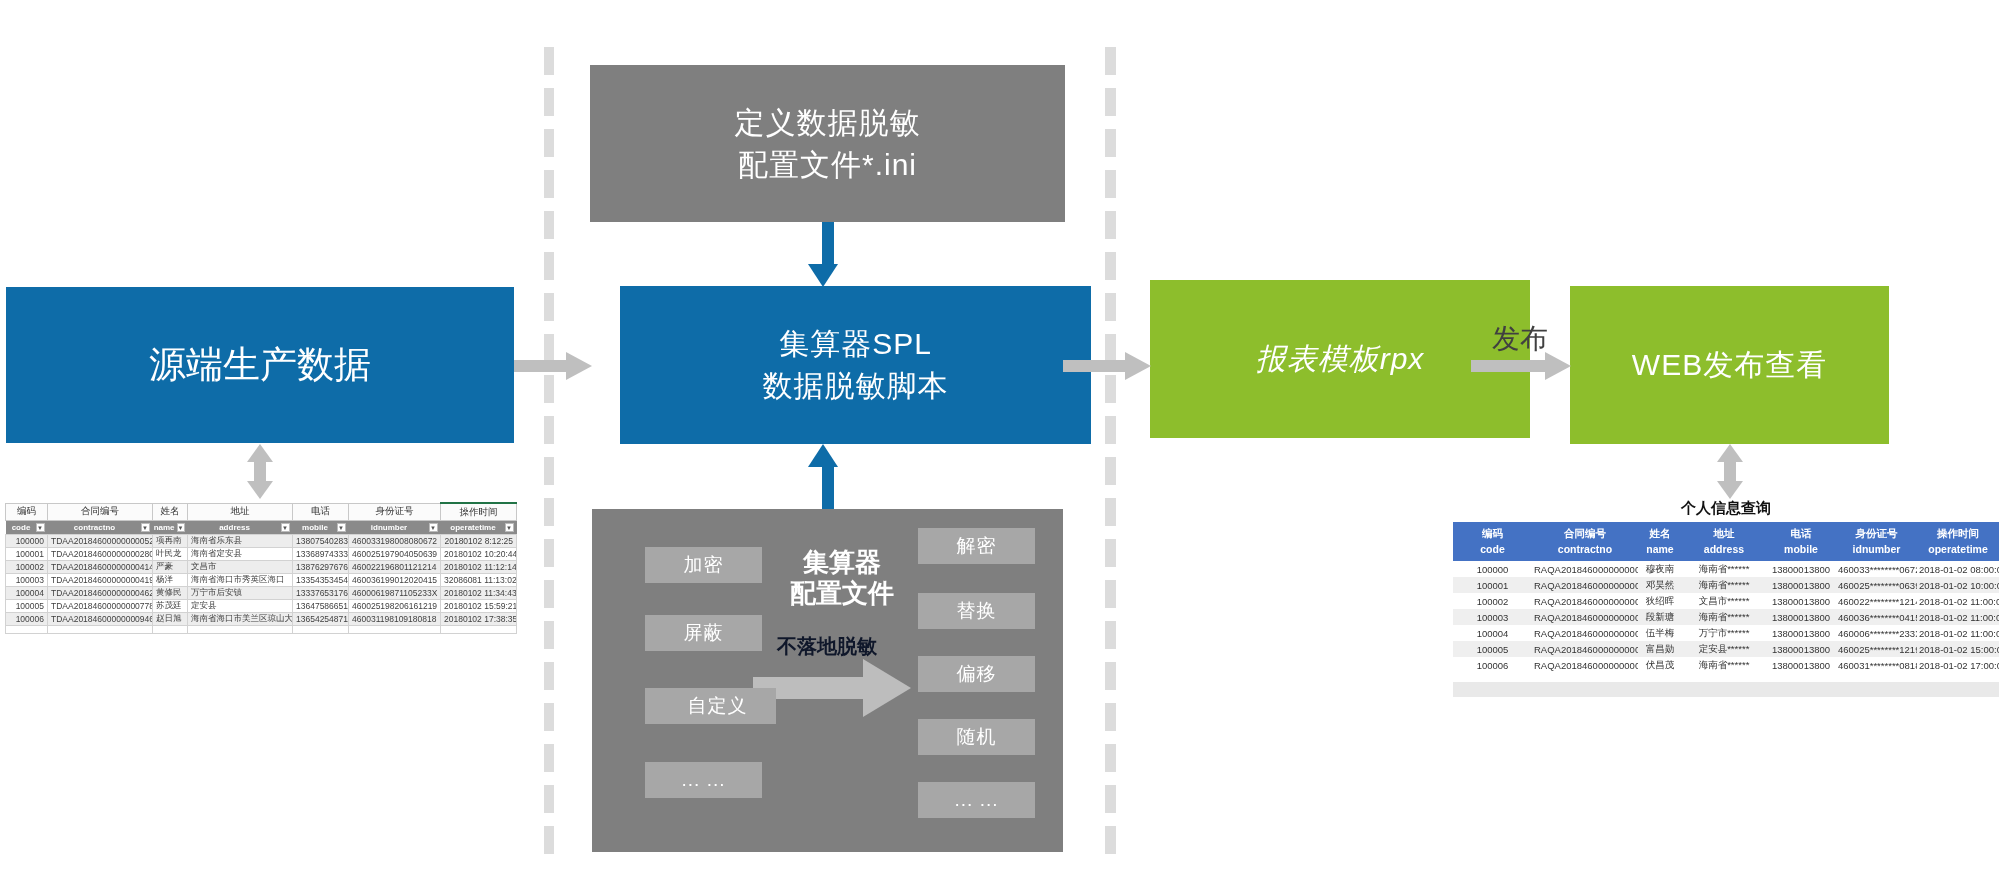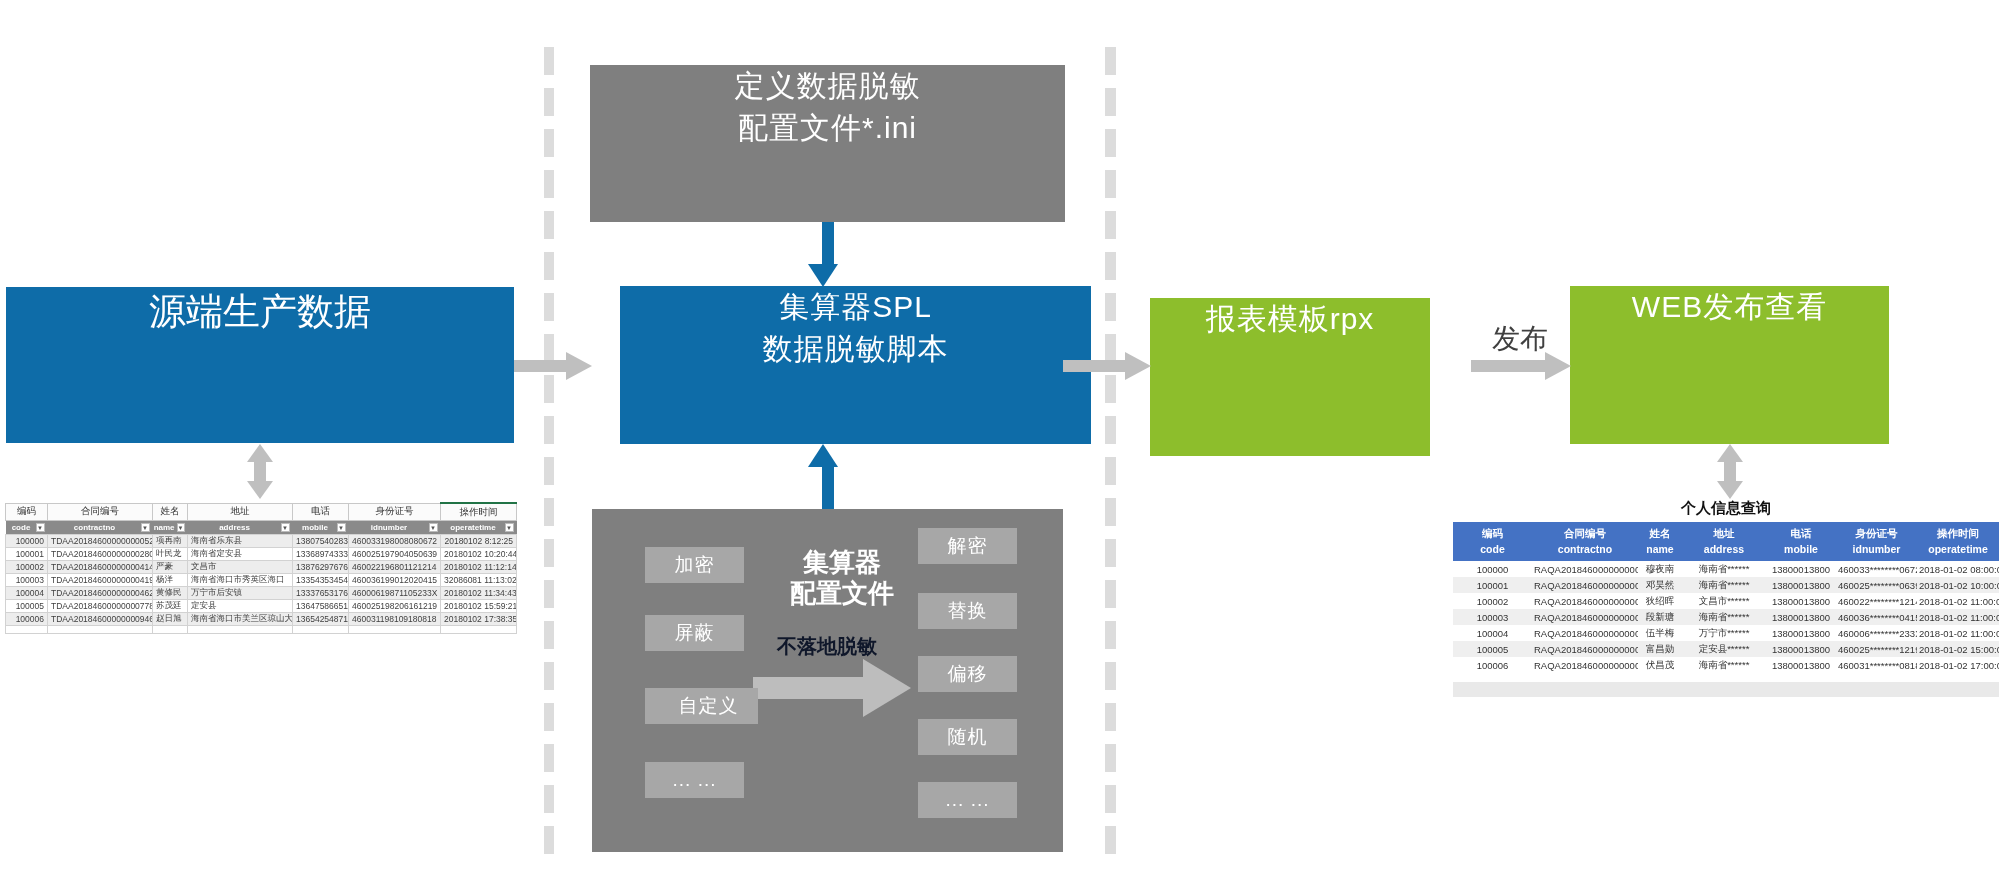"定义数据脱敏" .pbox { align-items: flex-start -> center }
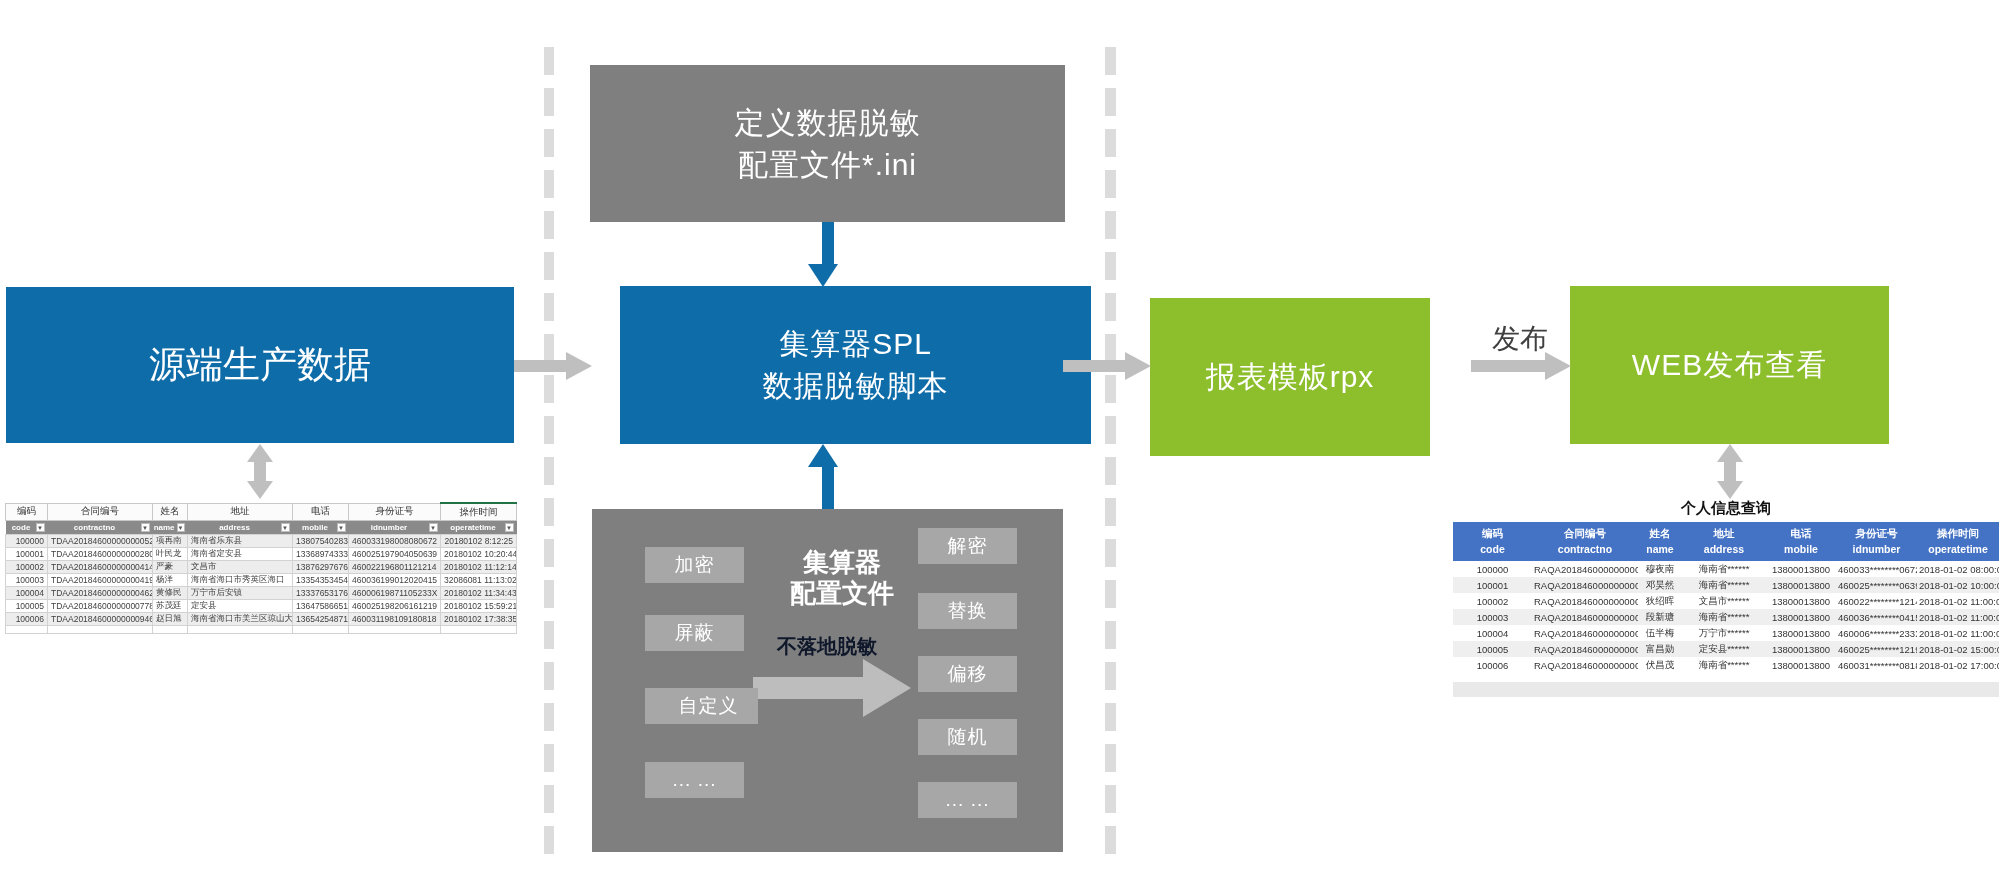"报表模板rpx" .box-report { font-style: none -> italic; top: 298px -> 280px; width: 280px -> 380px }
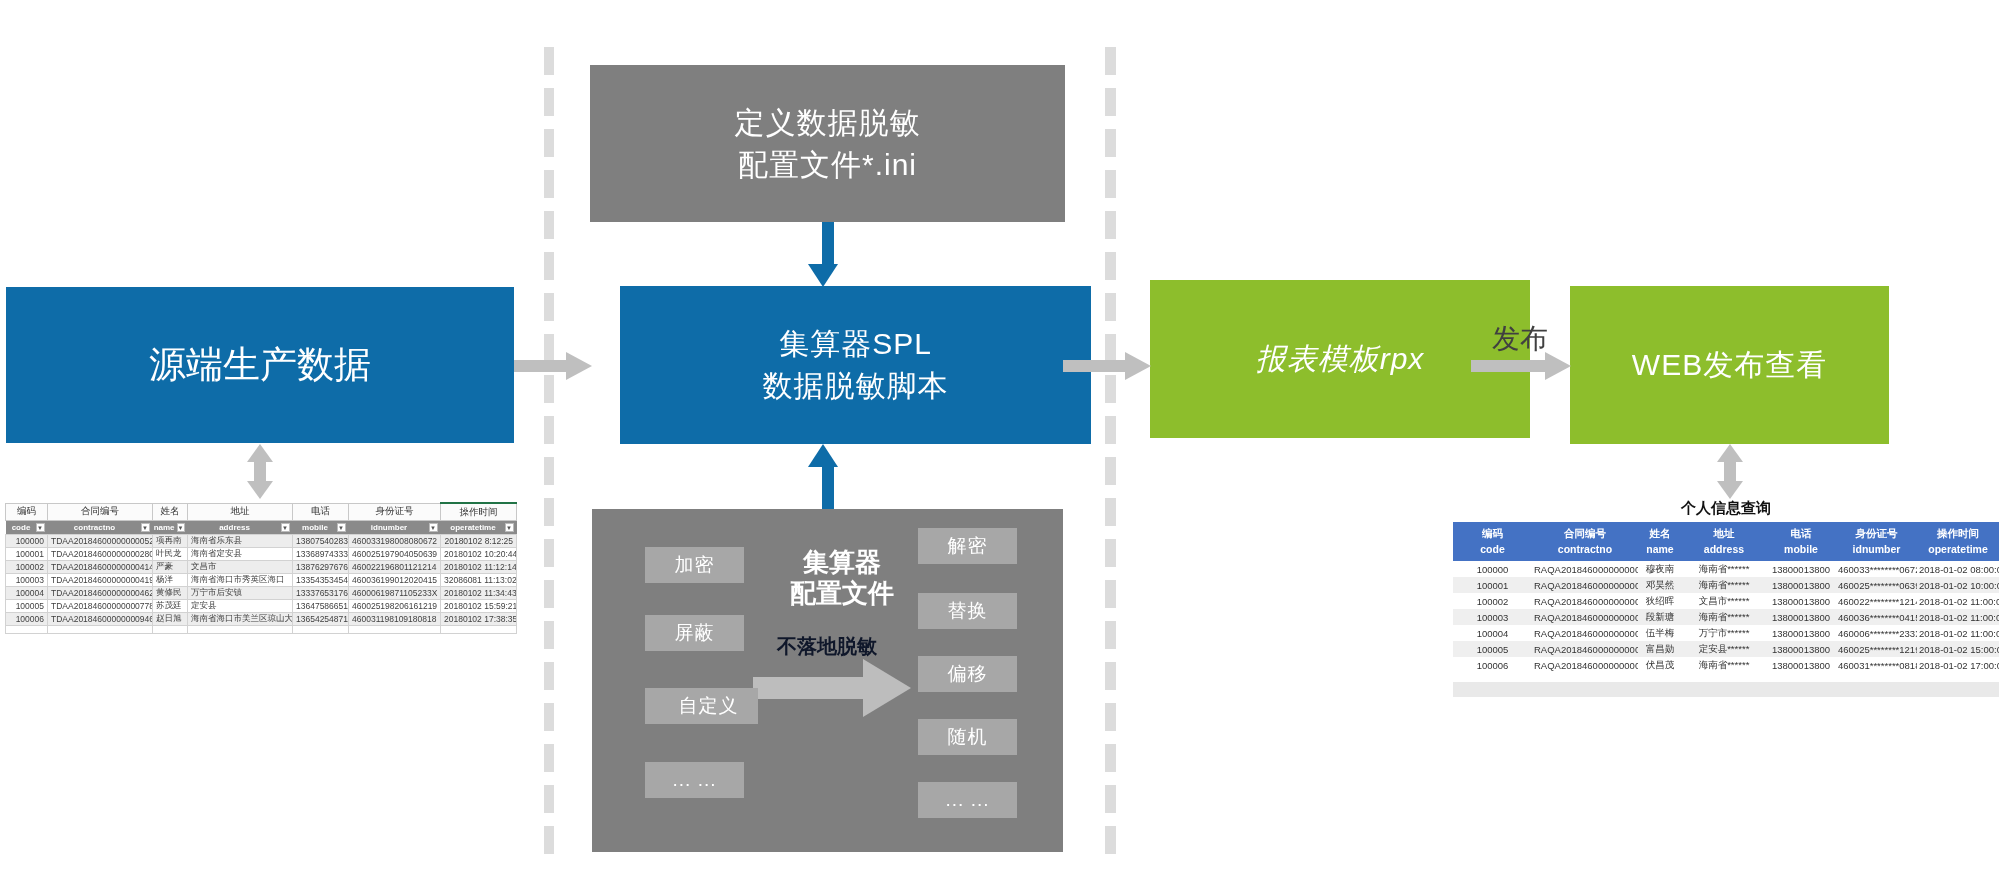"解密" .item { width: 99px -> 117px }
